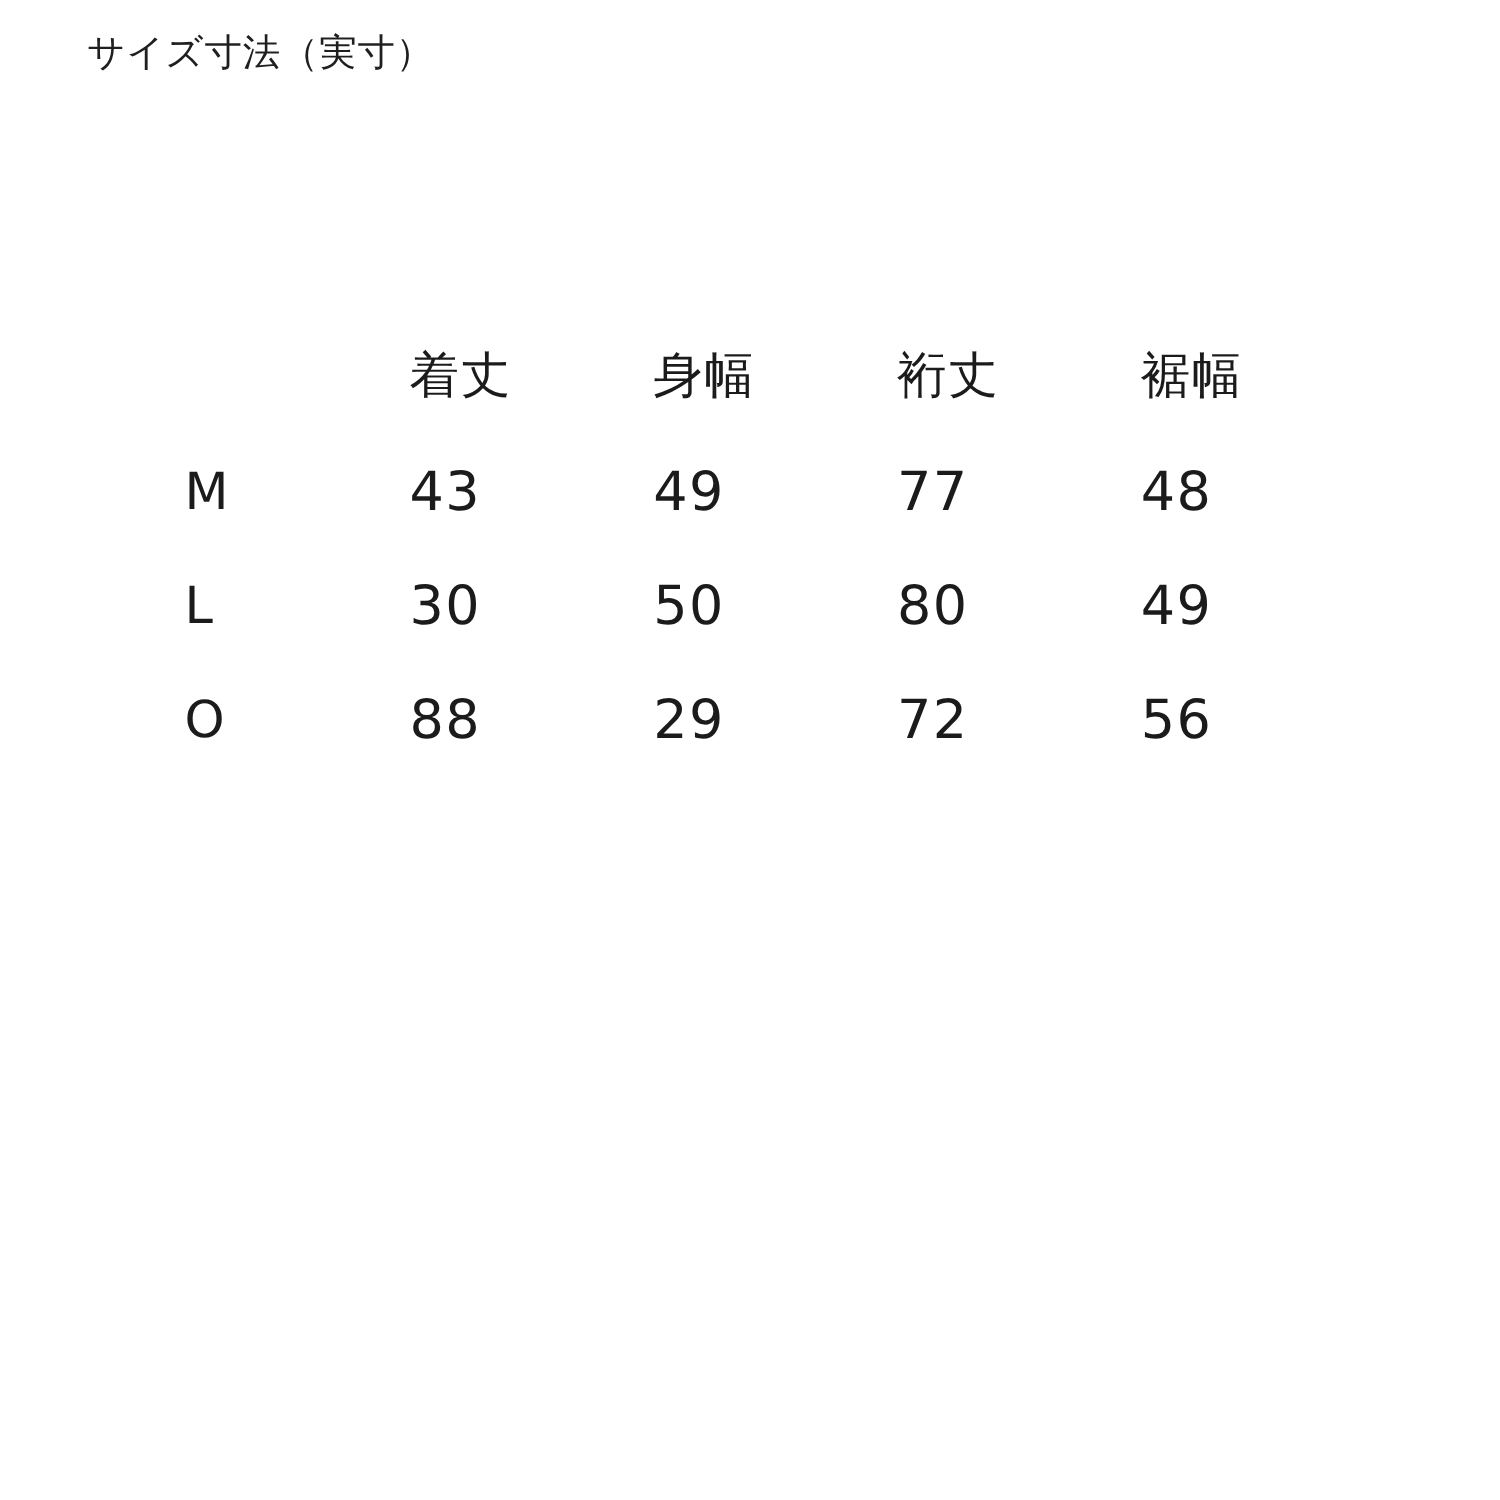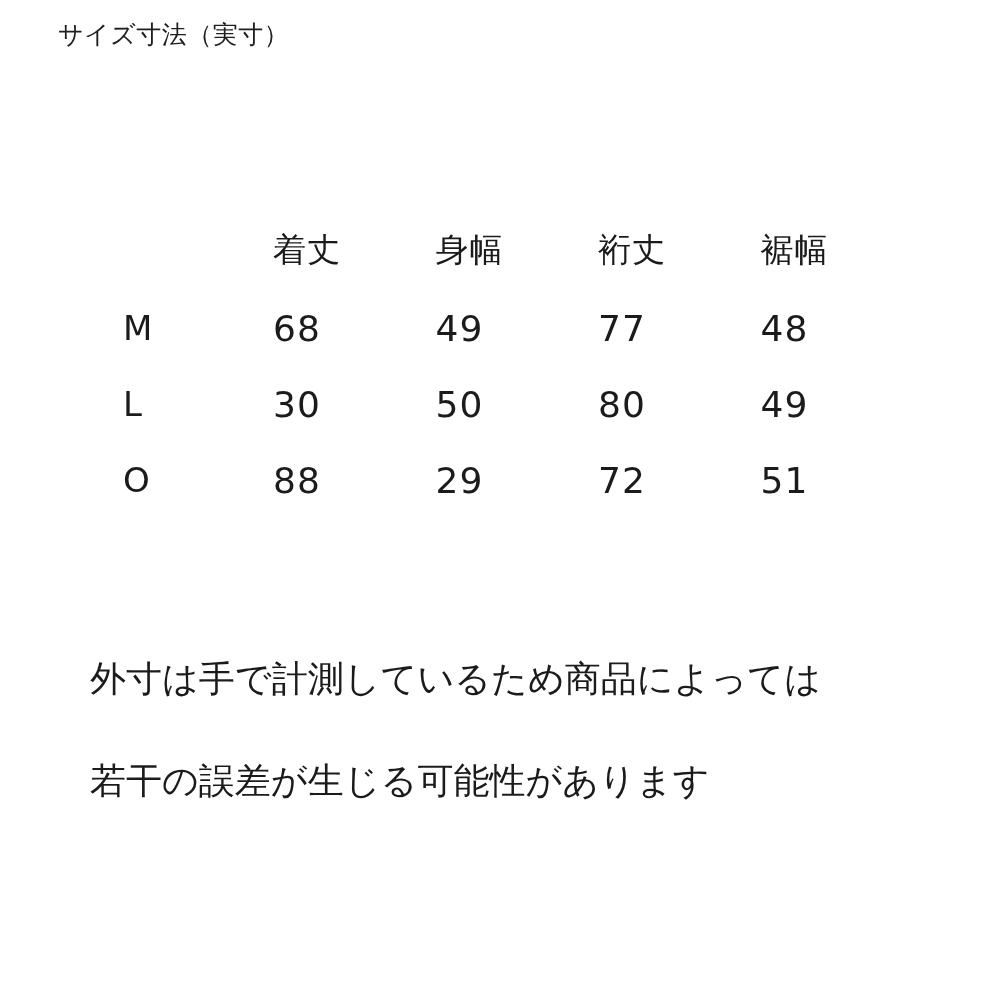"68" td { text: 68 -> 43 }
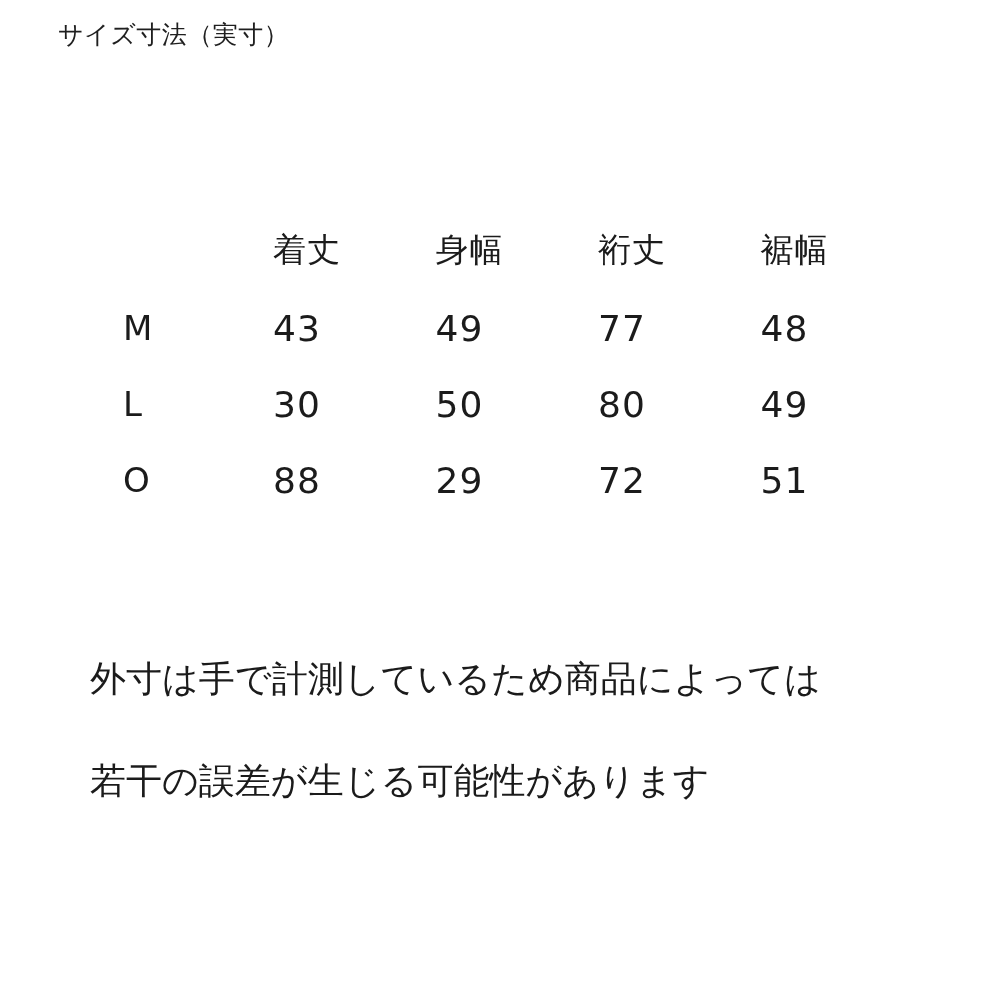"51" td { text: 51 -> 56 }
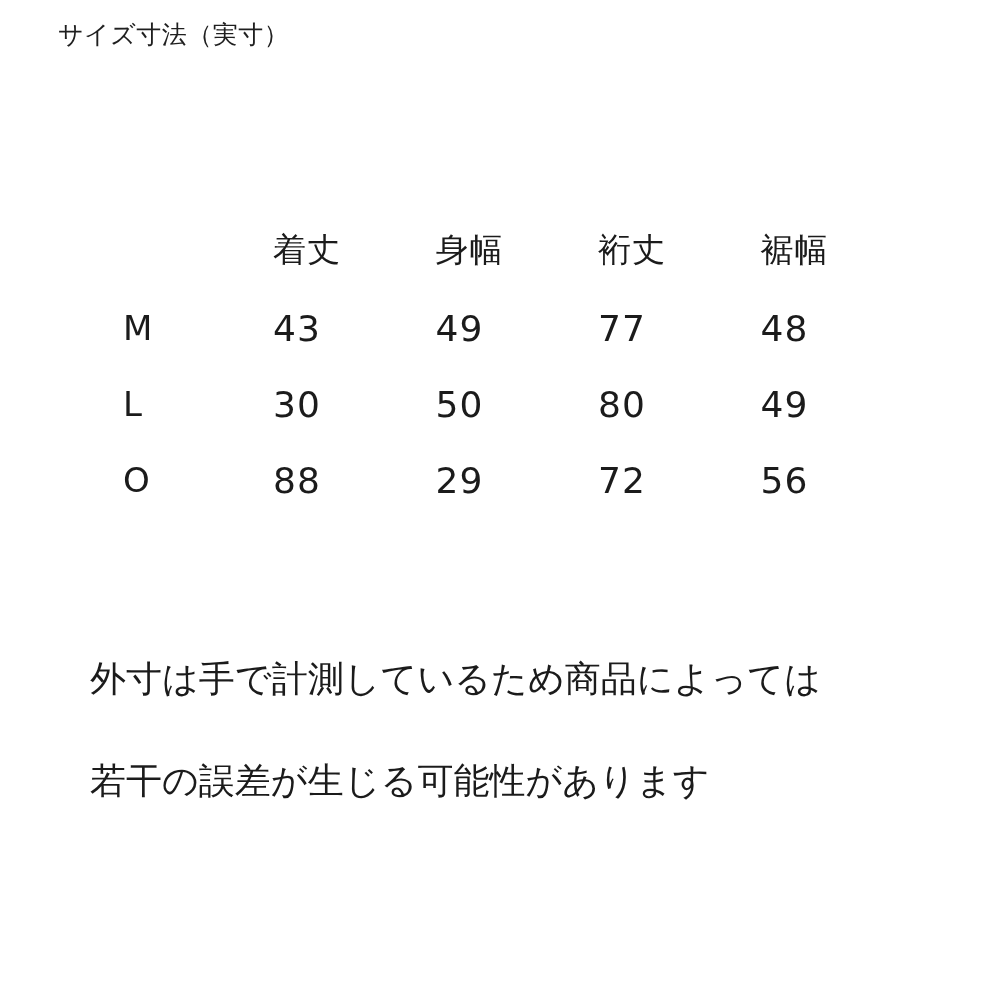"外寸は手で計測しているため商品によっては" div.note { html: <div> <div>外寸は手で計測しているため商品によっては</div> <div>若干の誤差が生じる可能性があります</div> </div> -> none }
